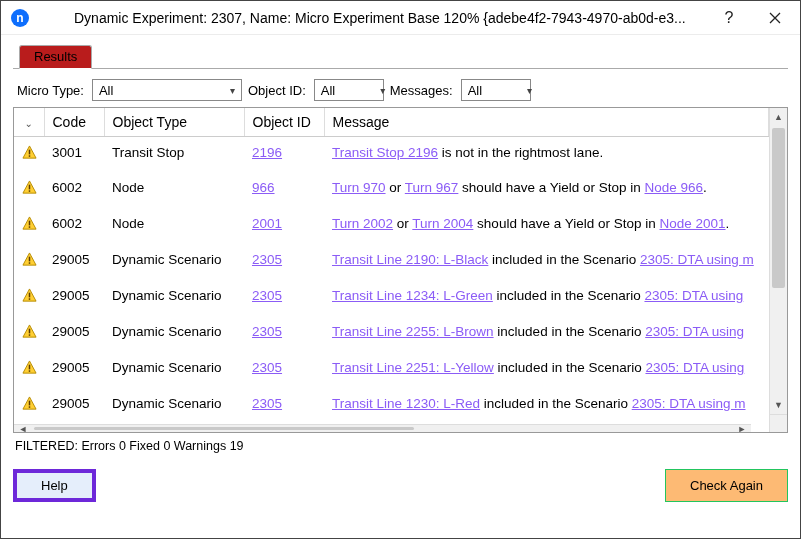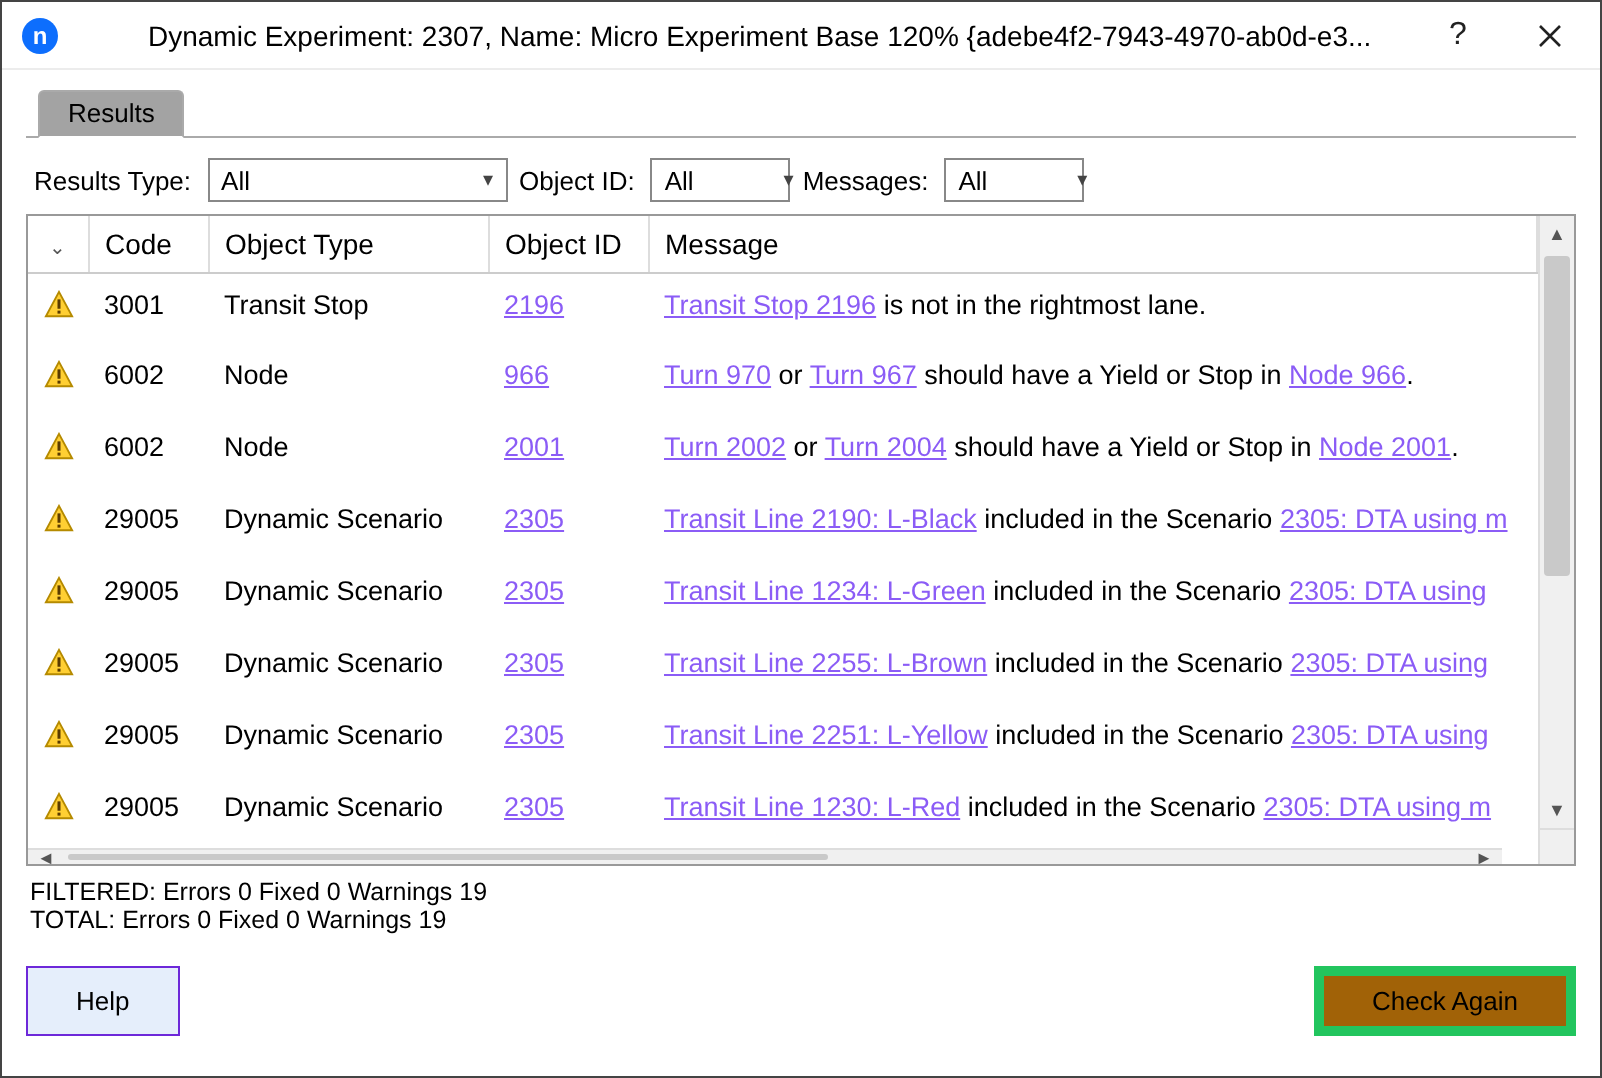"Results" .tab { background: #a3a3a3 -> #b91c1c }
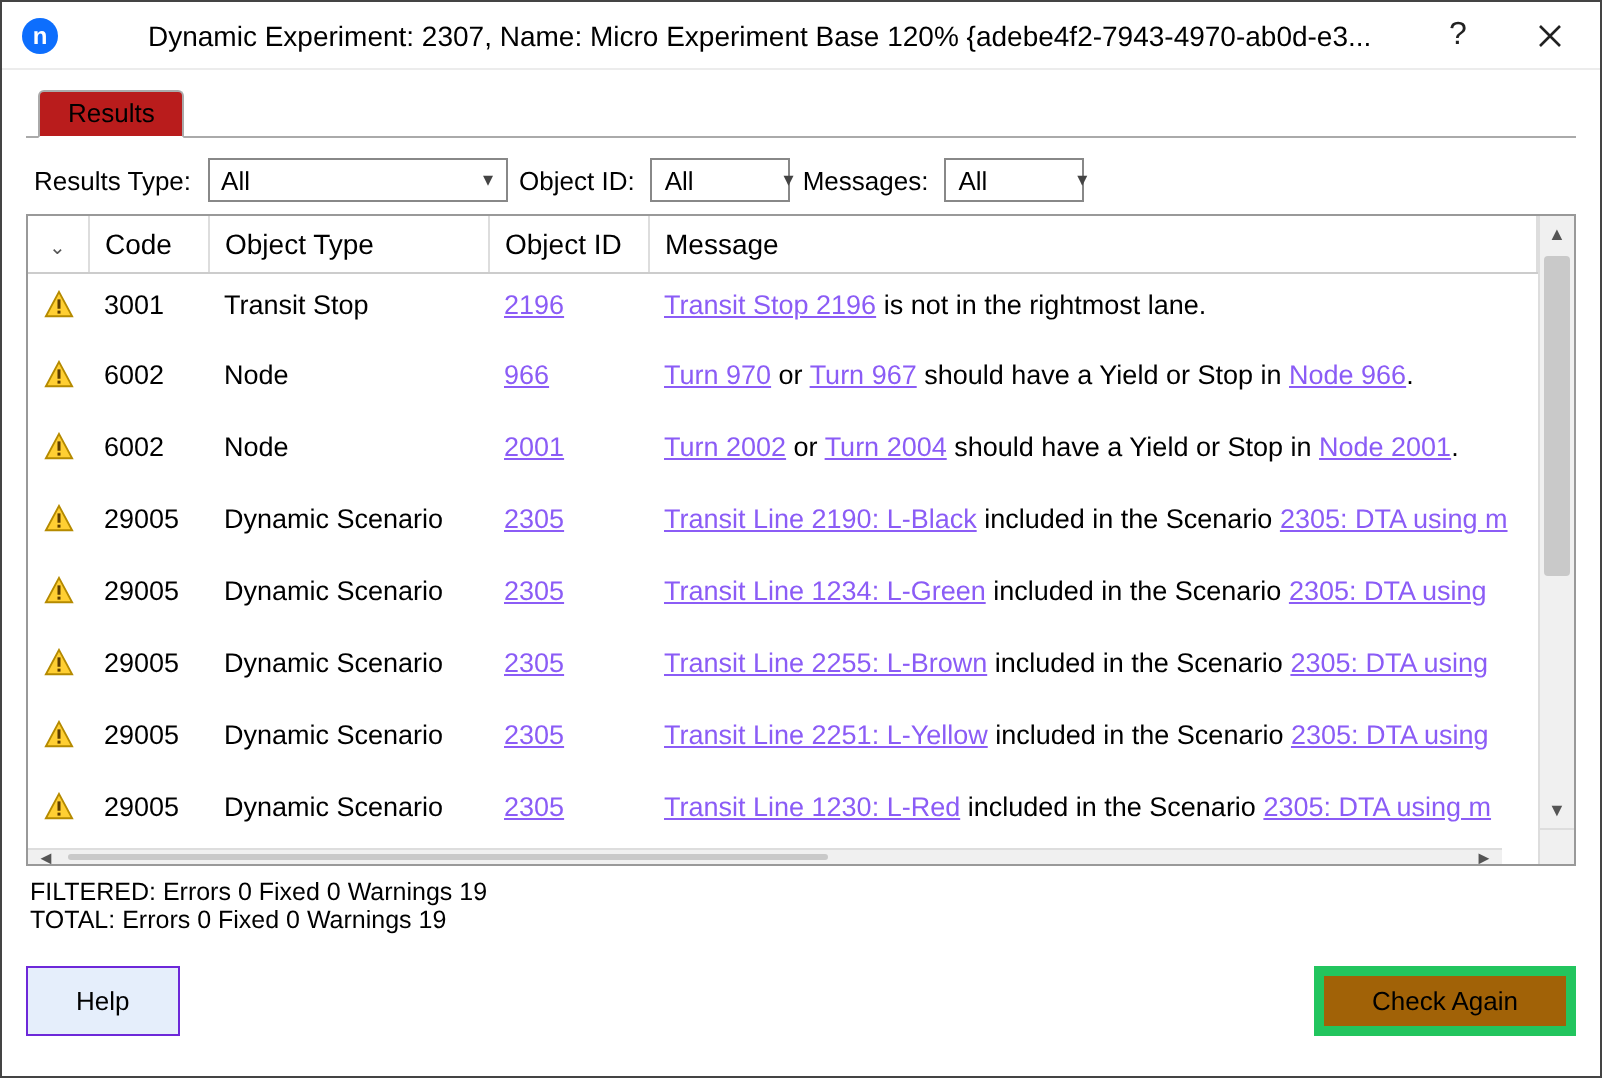"Results Type:" label { text: Results -> Micro }
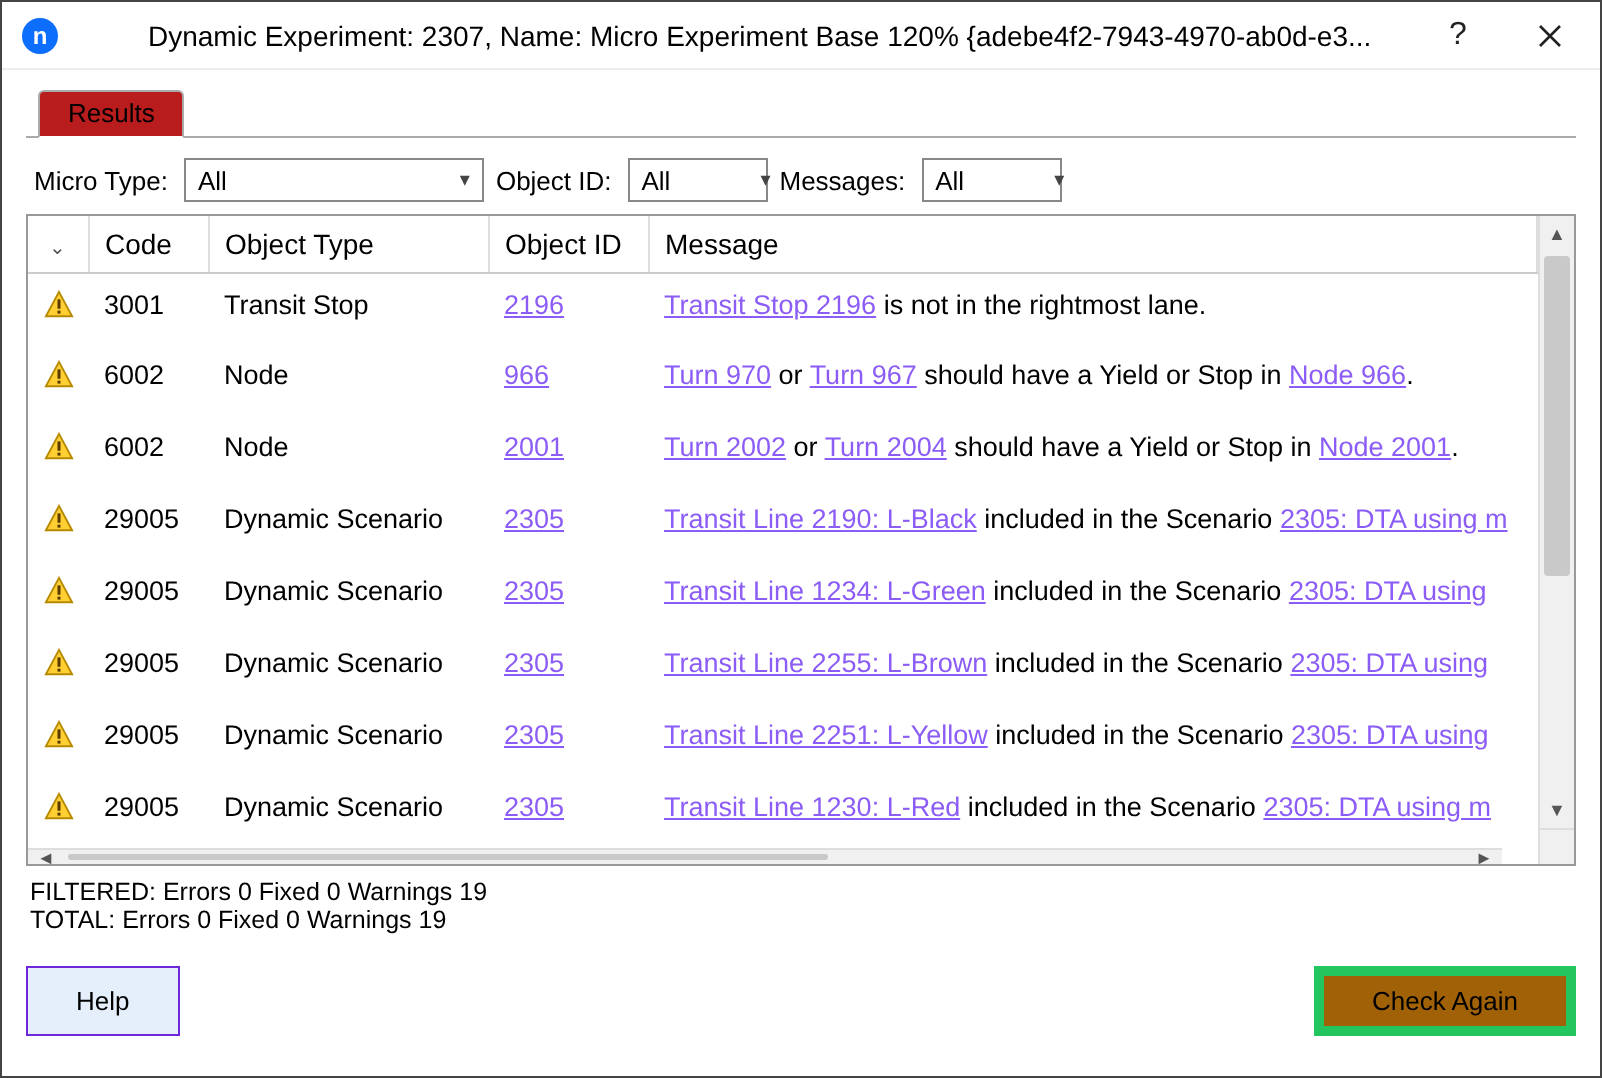"TOTAL: Errors 0 Fixed 0" span { html: <span>TOTAL: Errors 0 Fixed 0 Warnings 19</span> -> none }
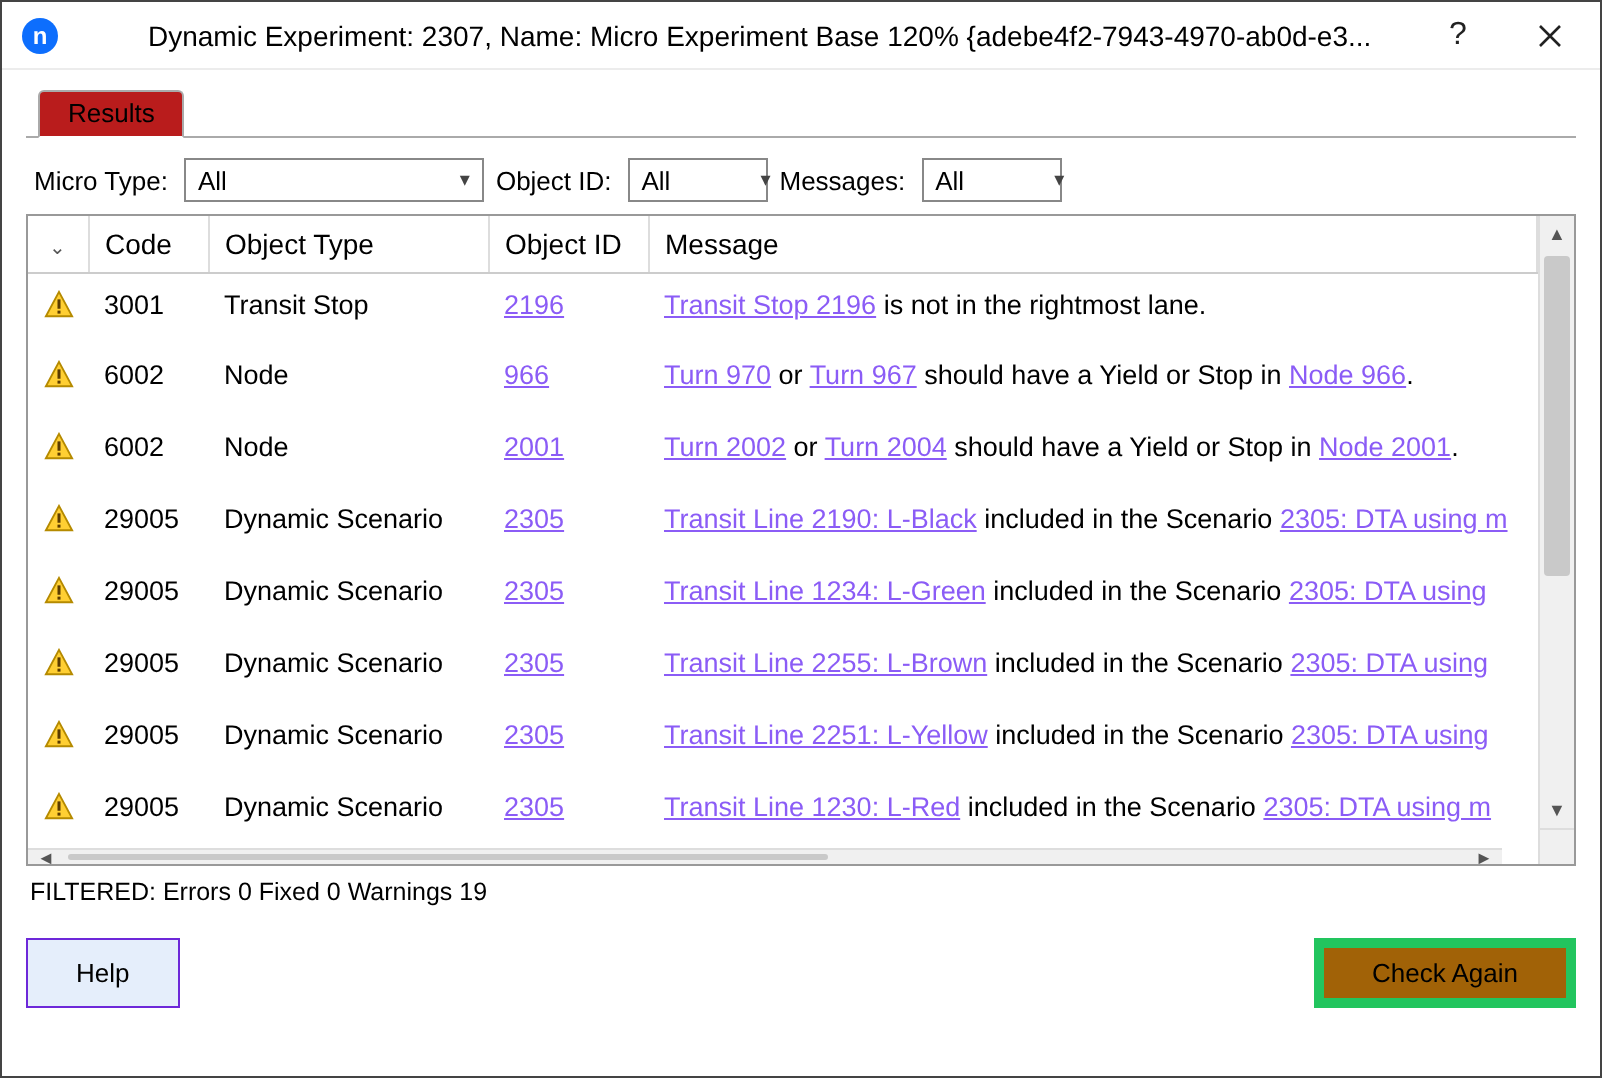"Help" .btn { border: 1px solid #6d28d9 -> 4px solid #6d28d9 }
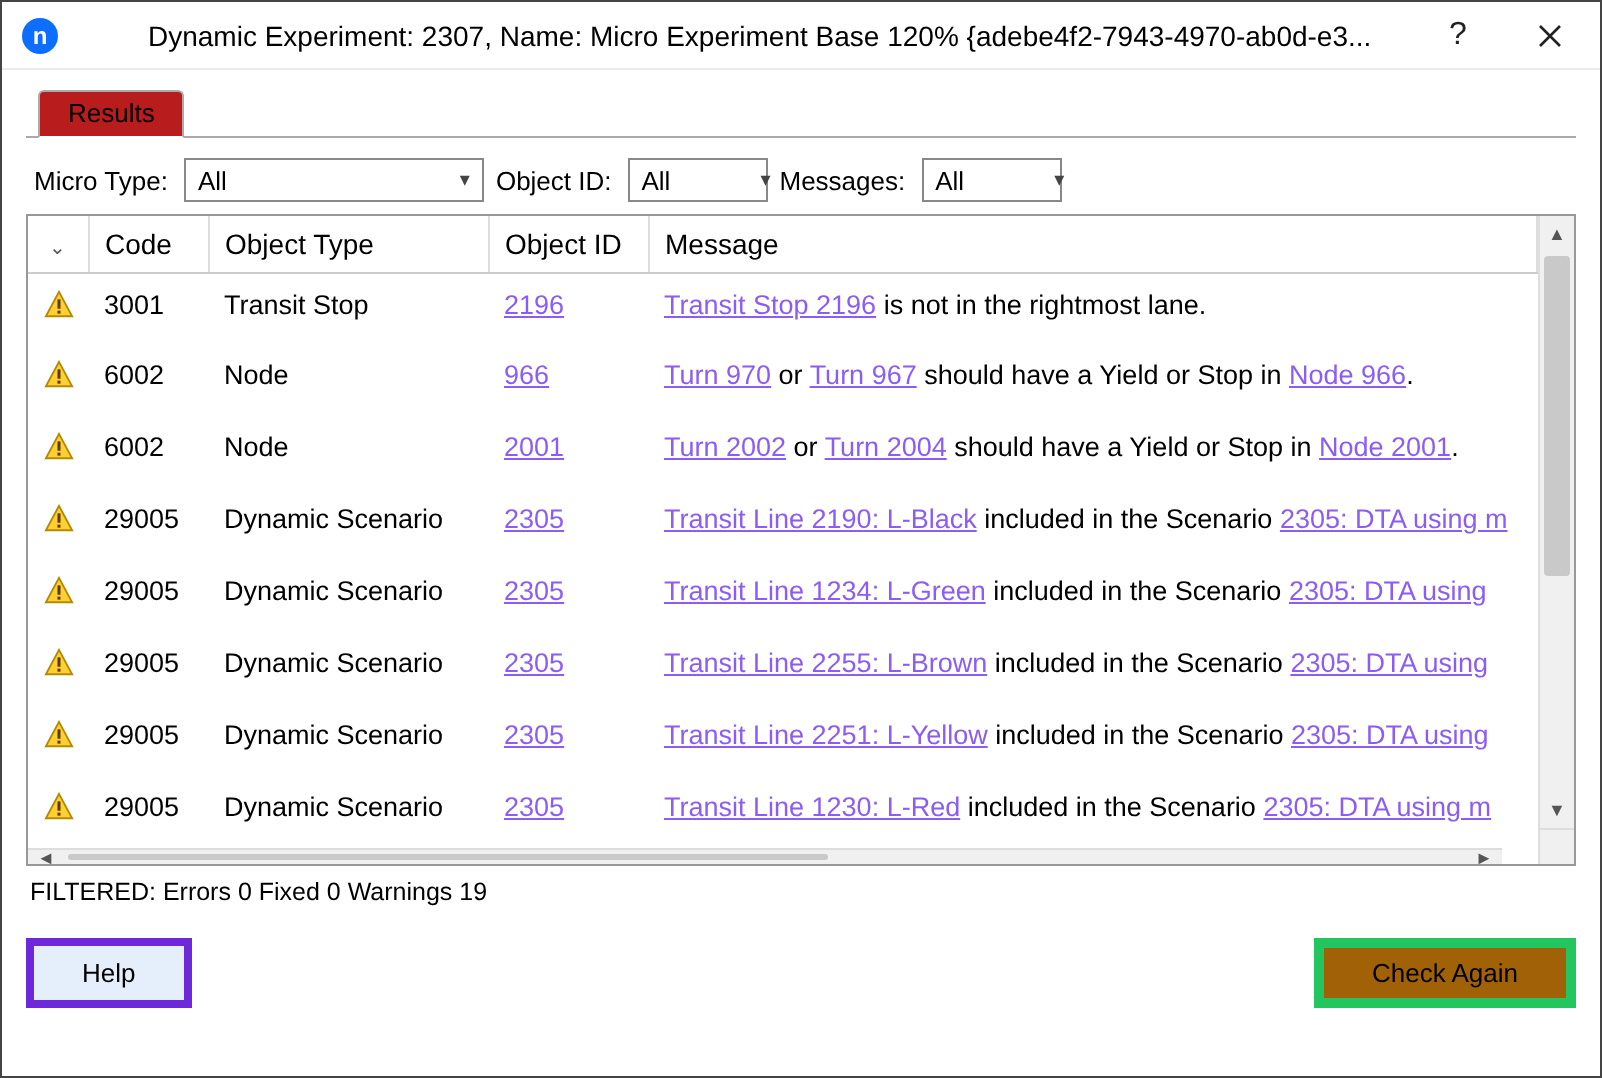"Check Again" .btn.gray { background: #a16207 -> #fdba74; border: 5px solid #22c55e -> 1px solid #22c55e }
